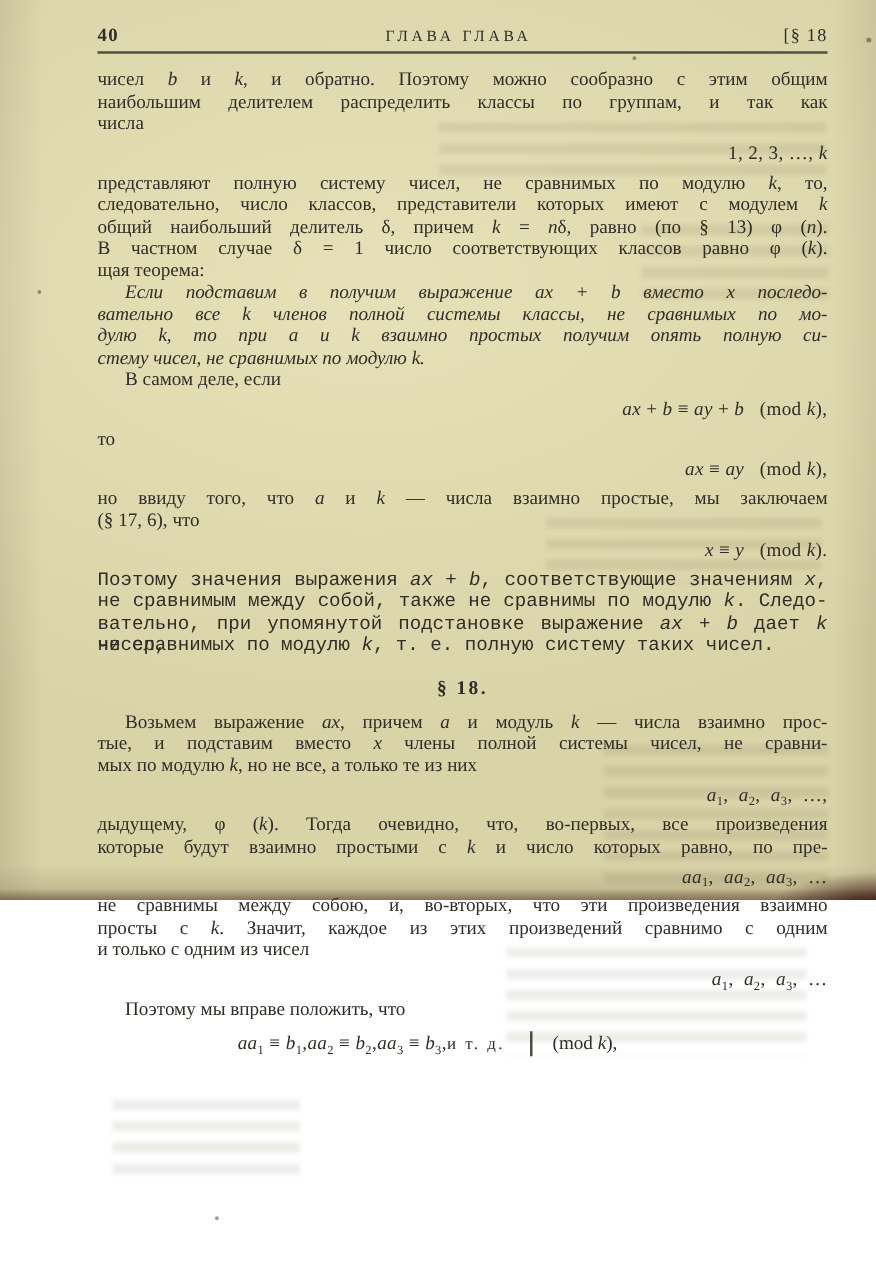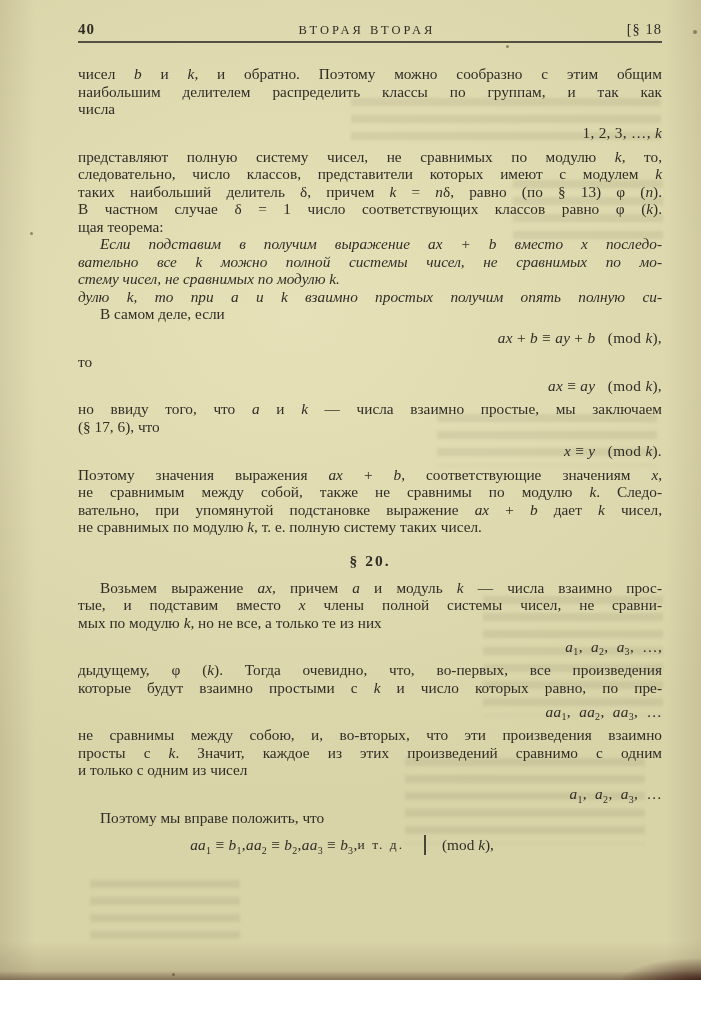"40" .page { height: 980px -> 720px }
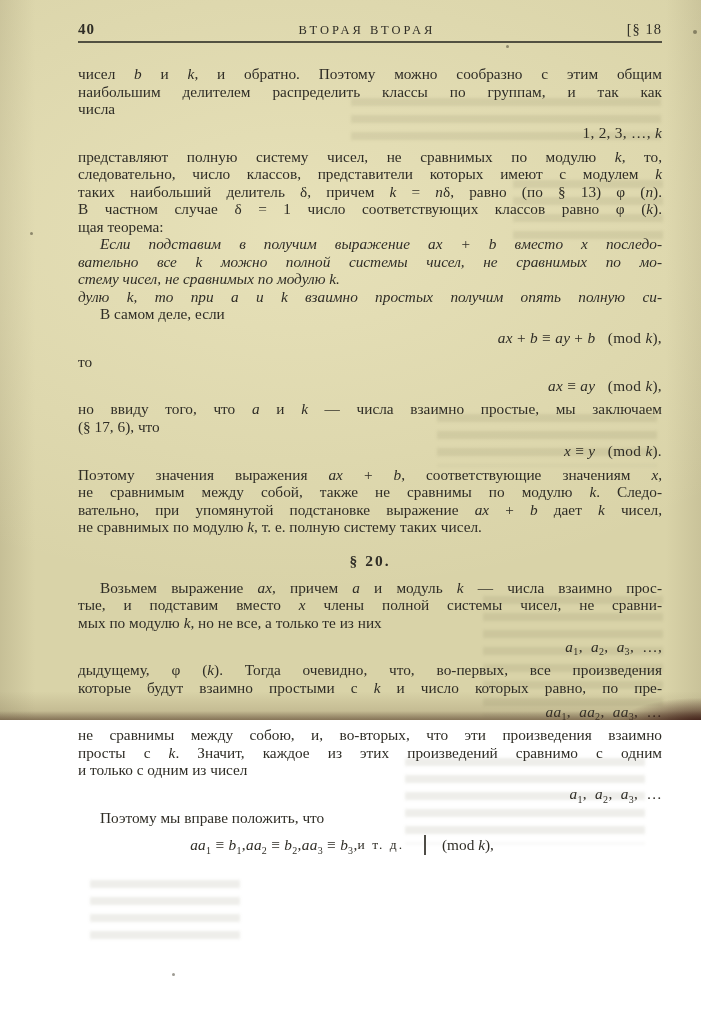"ВТОРАЯ ВТОРАЯ" span.chapter { text: ВТОРАЯ ВТОРАЯ -> ГЛАВА ГЛАВА }
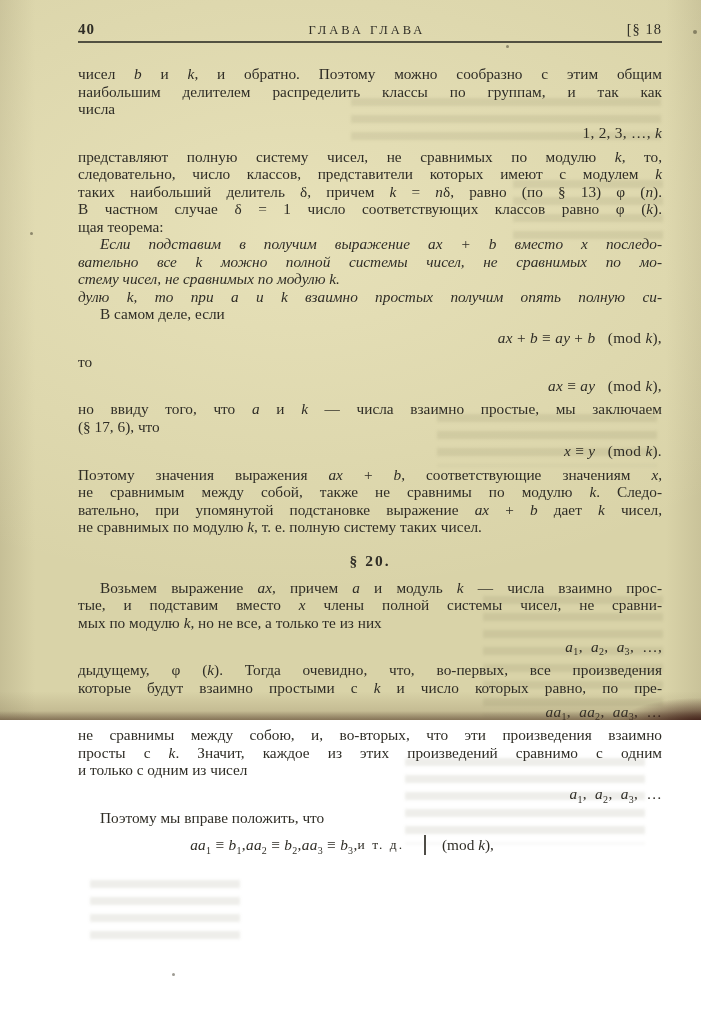"чисел b и k, и" .p-first { margin-top: 22px -> 12px }
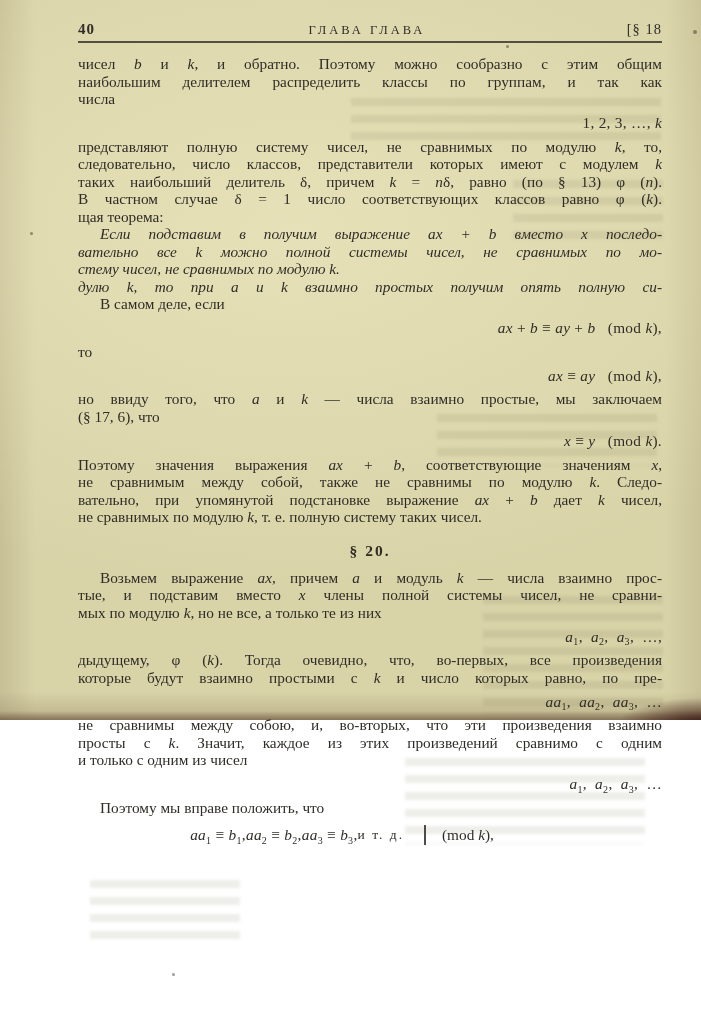"таких наибольший делитель δ, причем" span { text: таких -> общий }
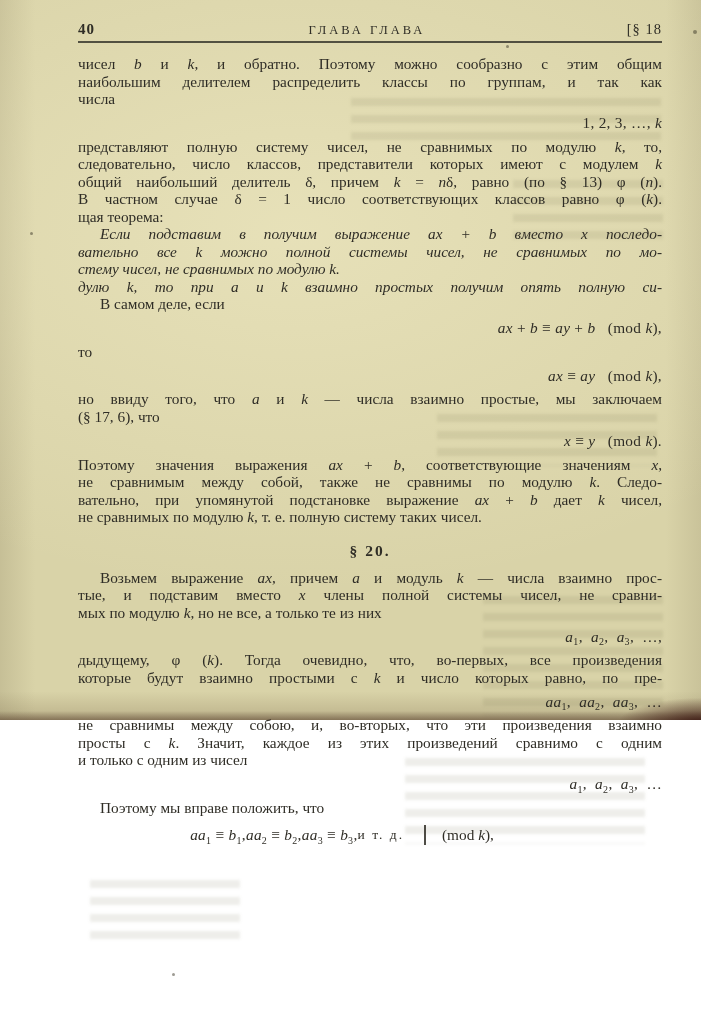"вательно все k можно полной" span { text: можно полной системы чисел -> членов полной системы классы }
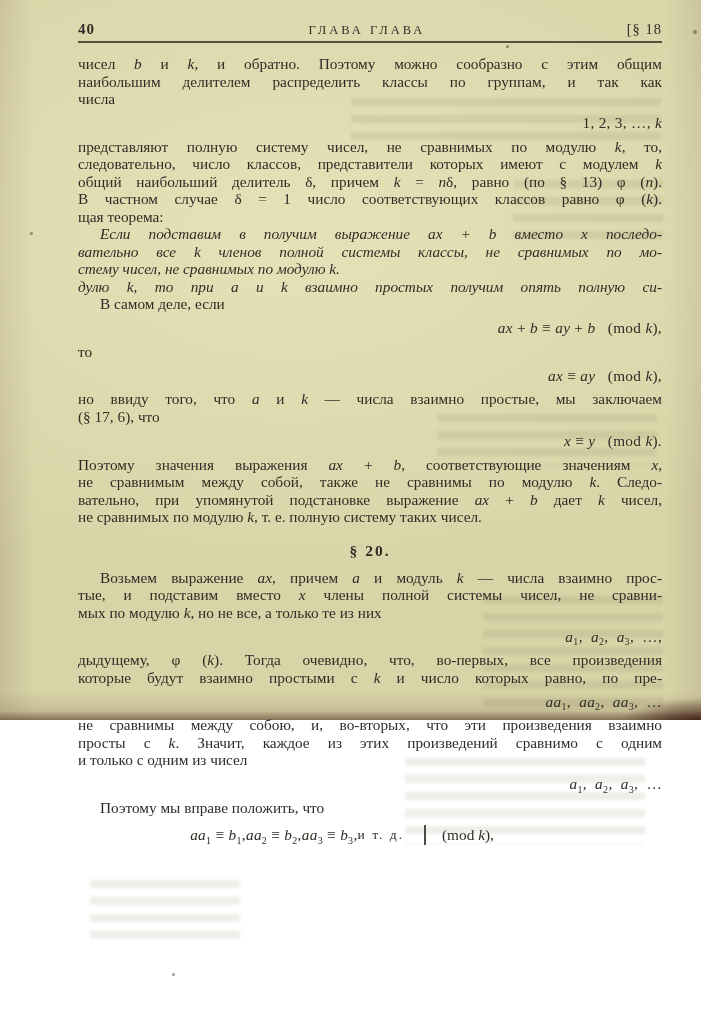"стему чисел, не сравнимых по" div.line { order: before "дулю k, то при a" -> after "дулю k, то при a" }
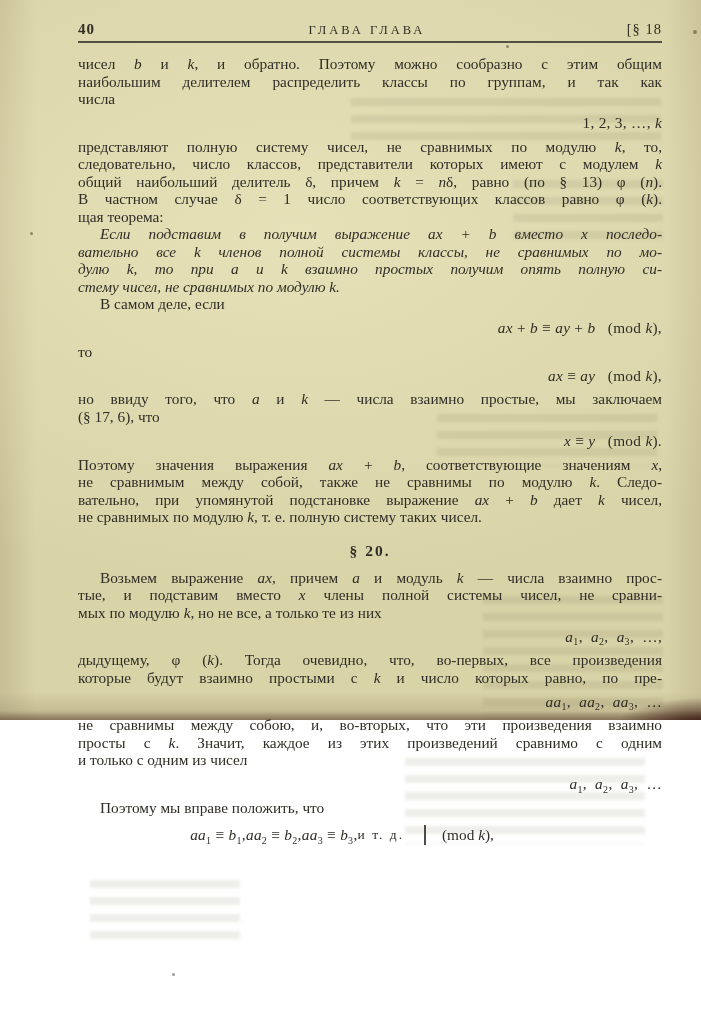"Поэтому значения выражения ax +" .gap-top { font-family: none -> Liberation Mono, monospace }
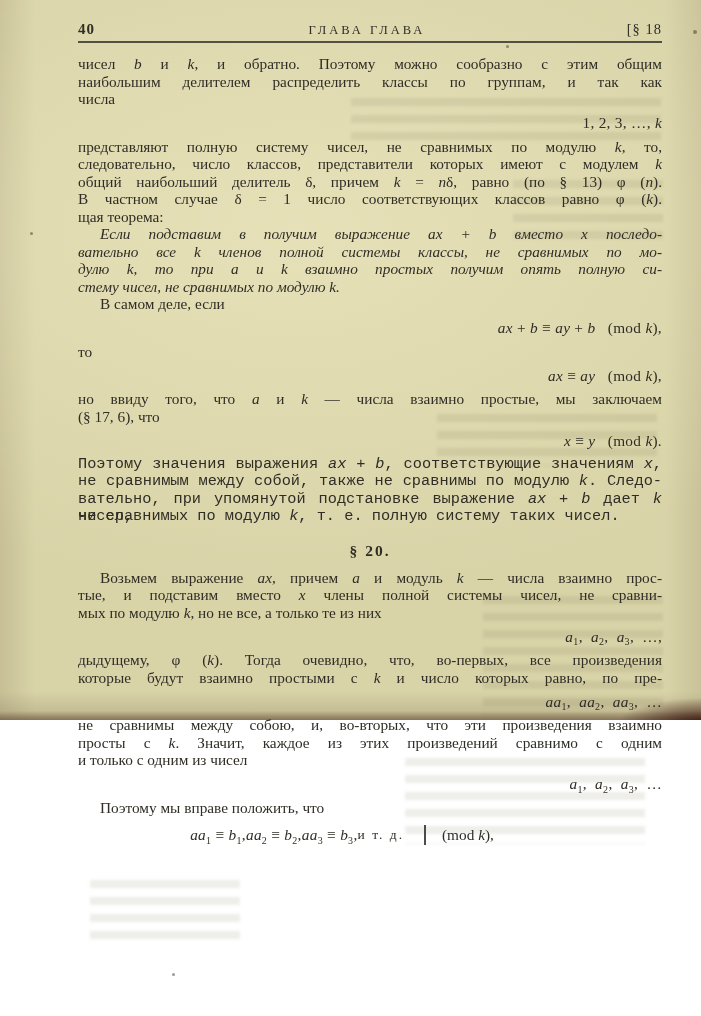"§ 20." div.h19 { text: 20 -> 18 }
